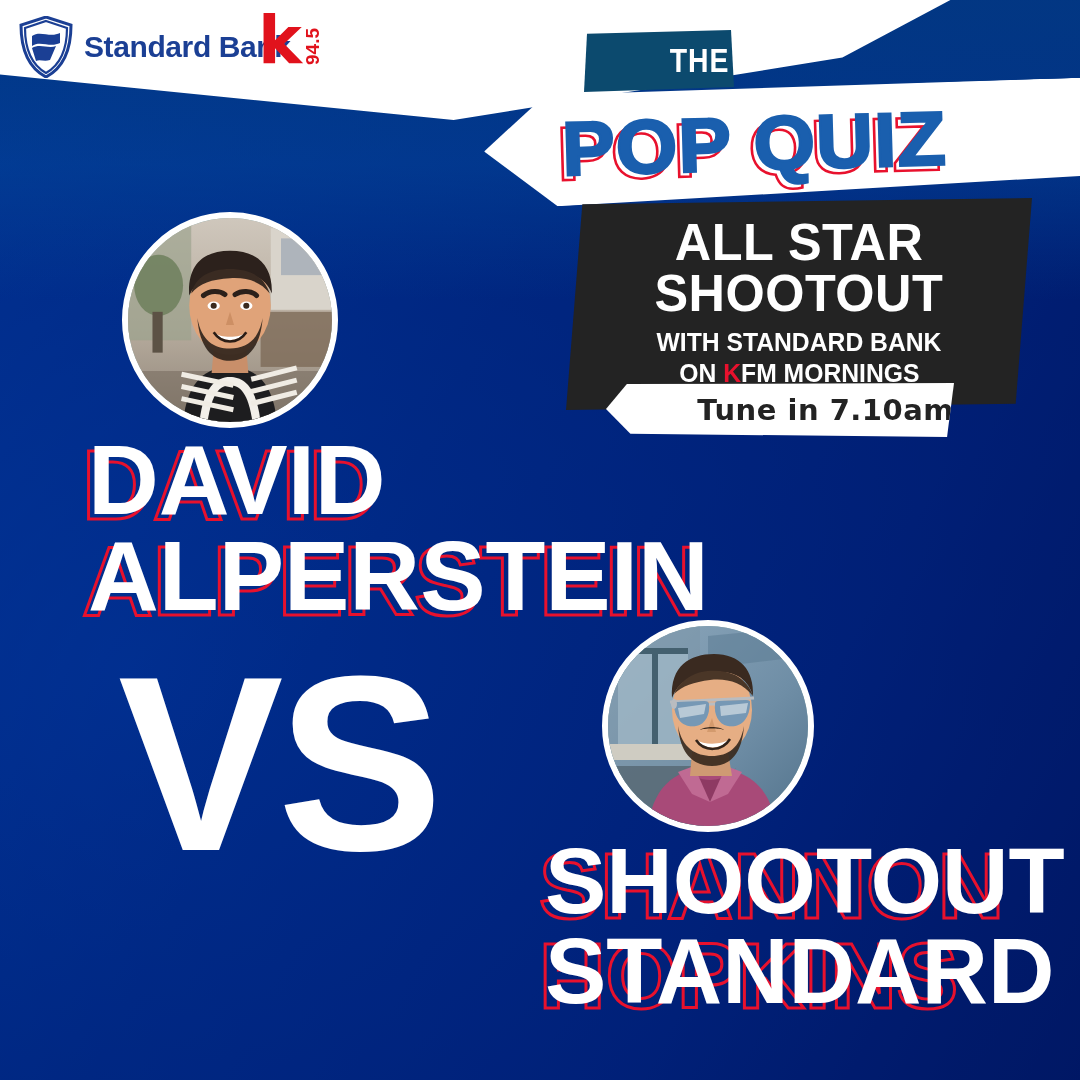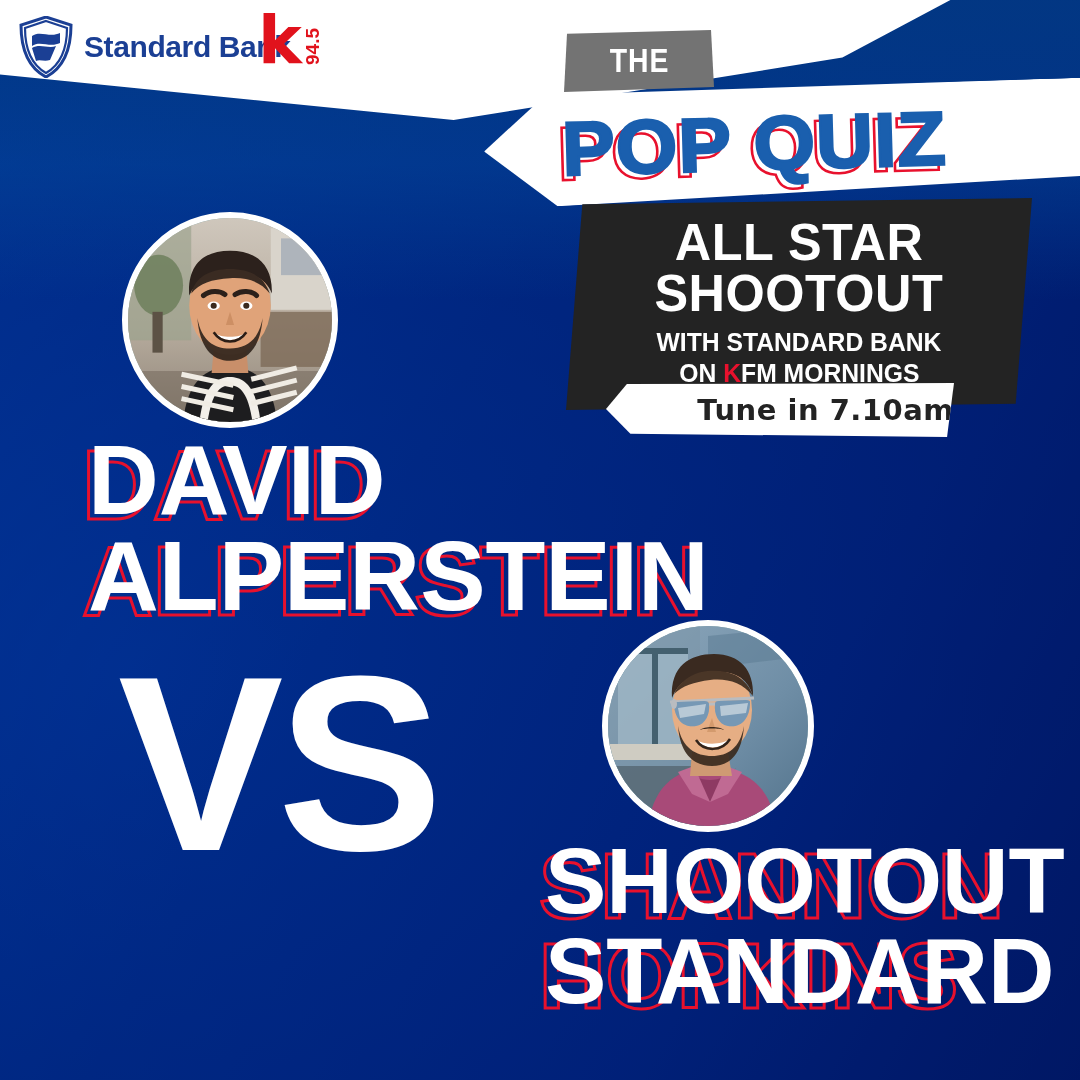"THE" .the-tab { background: #737373 -> #0c4a6e; justify-content: center -> flex-end; left: 564px -> 584px }
